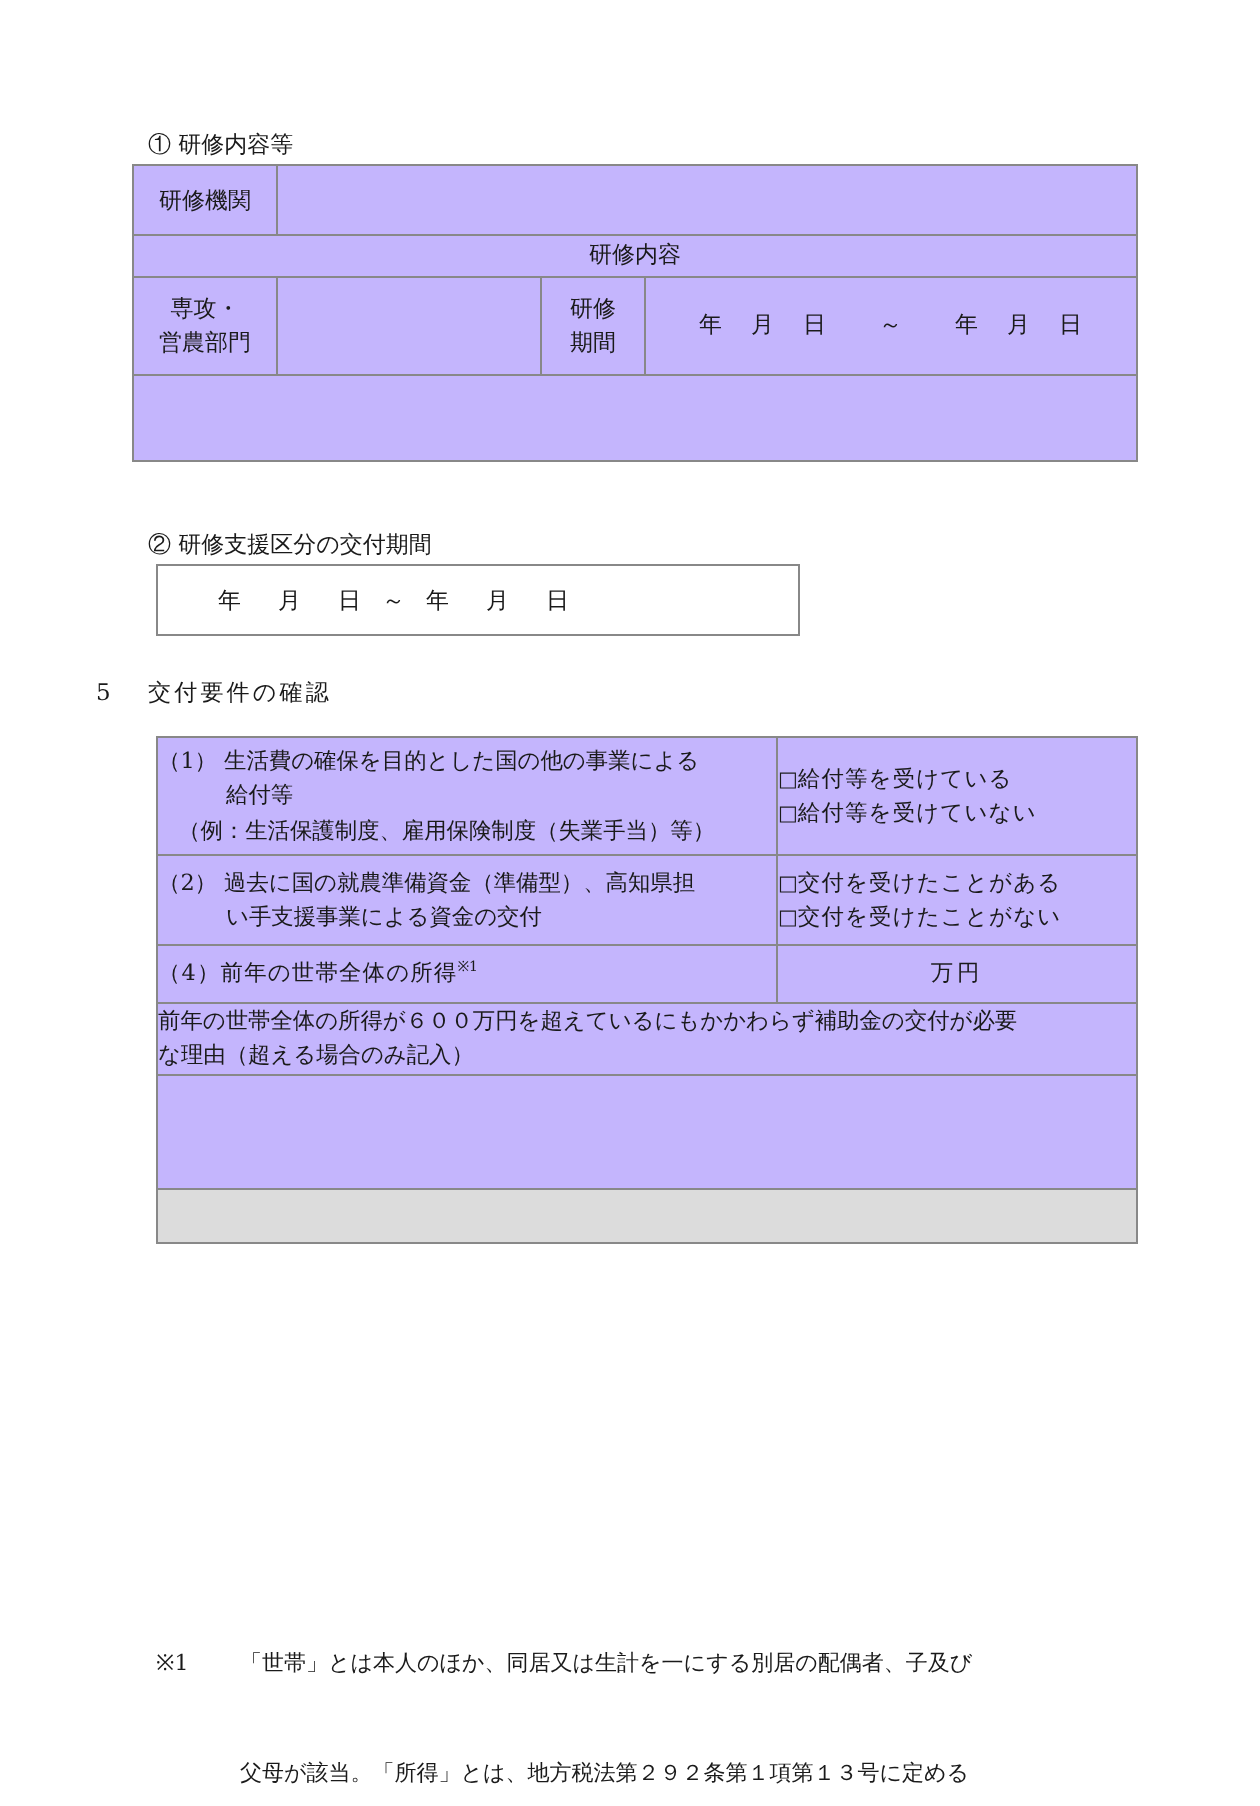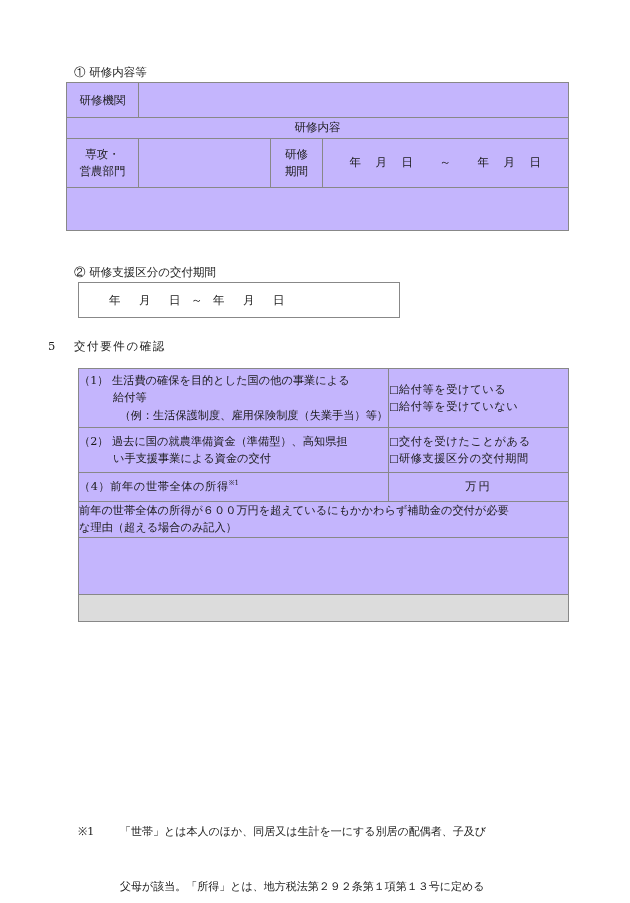"（例：生活保護制度、雇用保険制度（失業手当）等）" .req-indent2 { text-align: right -> none }
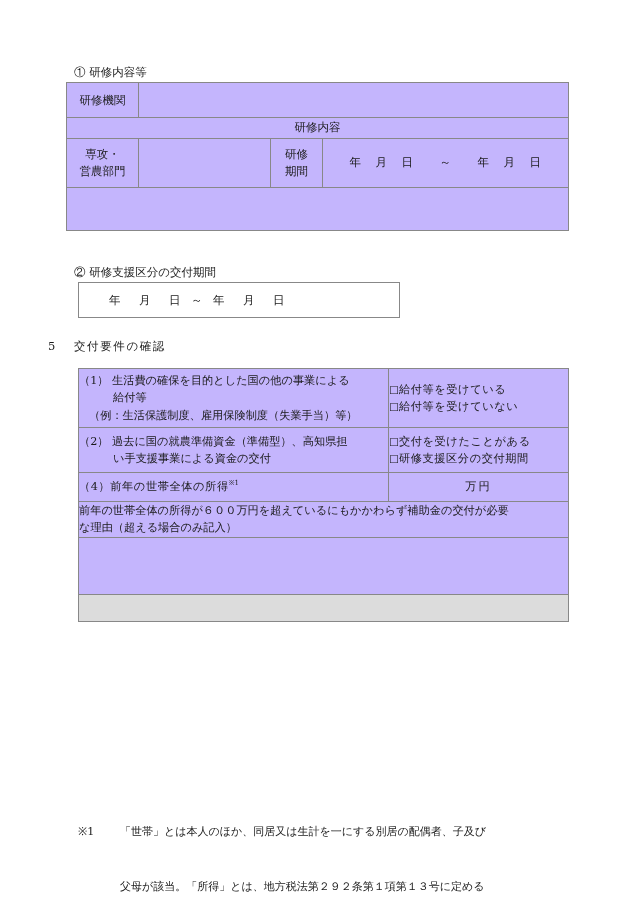"研修支援区分の交付期間" span.lsp-sm { text: 研修支援区分の交付期間 -> 交付を受けたことがない }
